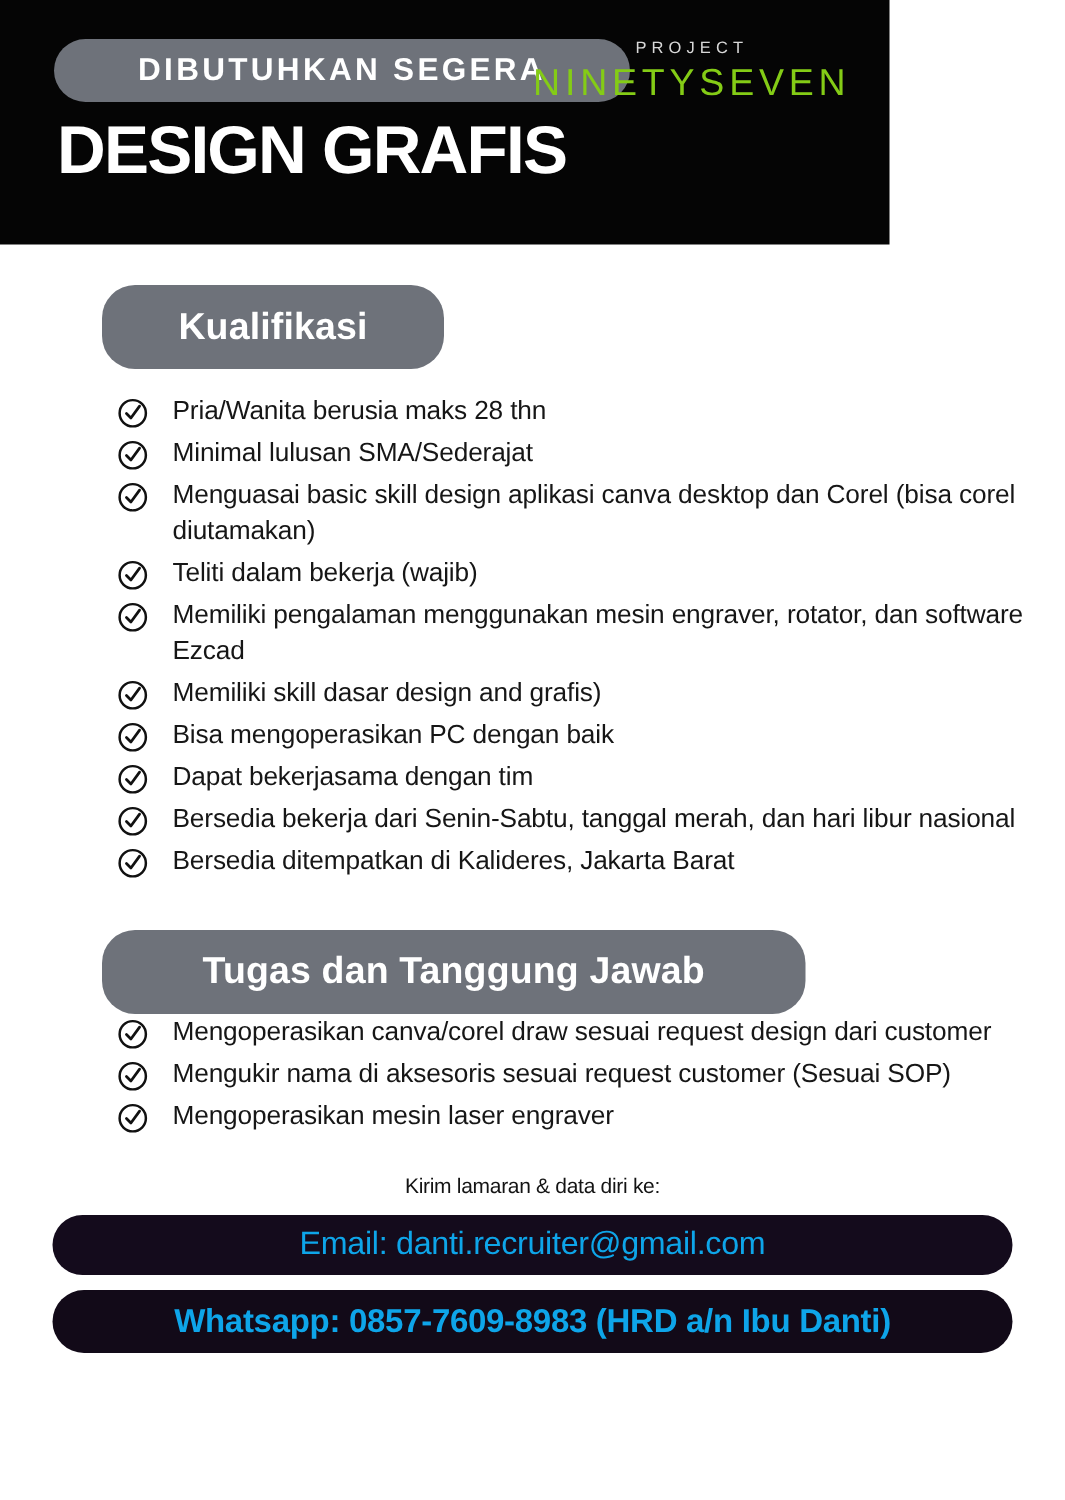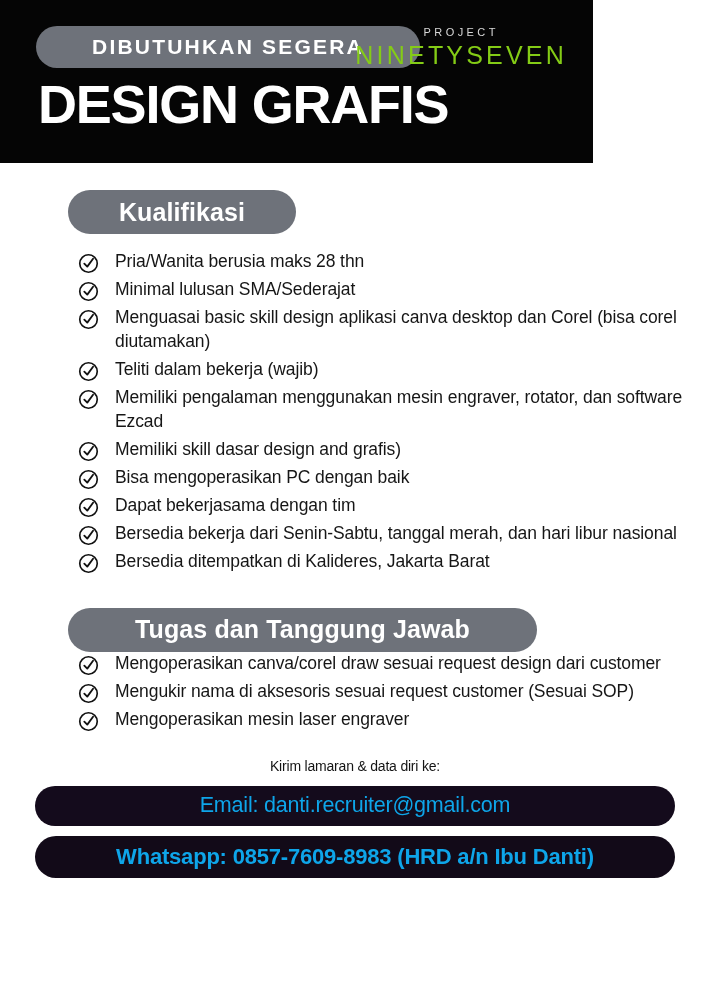"DESIGN GRAFIS" .job-title { font-size: 54px -> 45px }
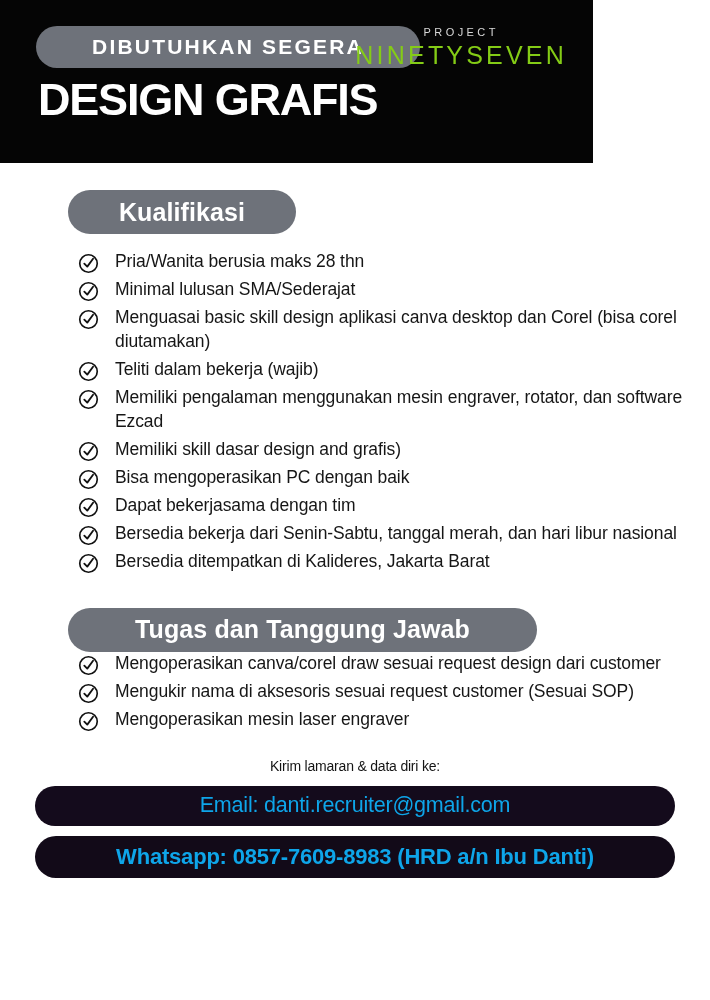"Kualifikasi" .section-pill { height: 44px -> 56px }
